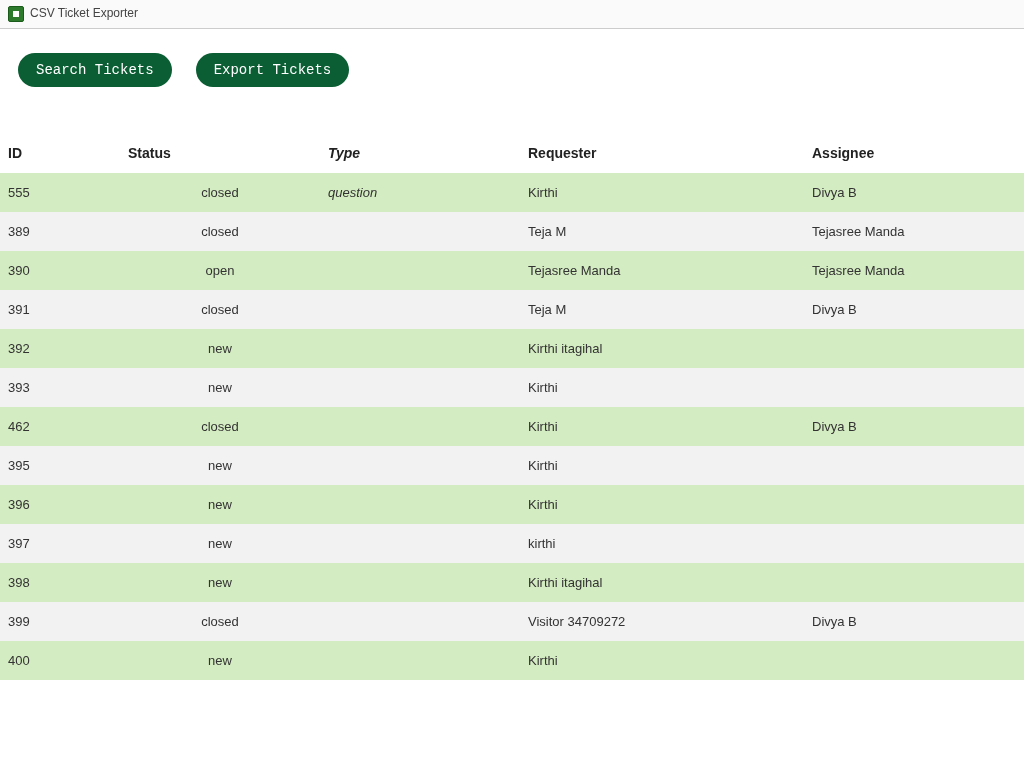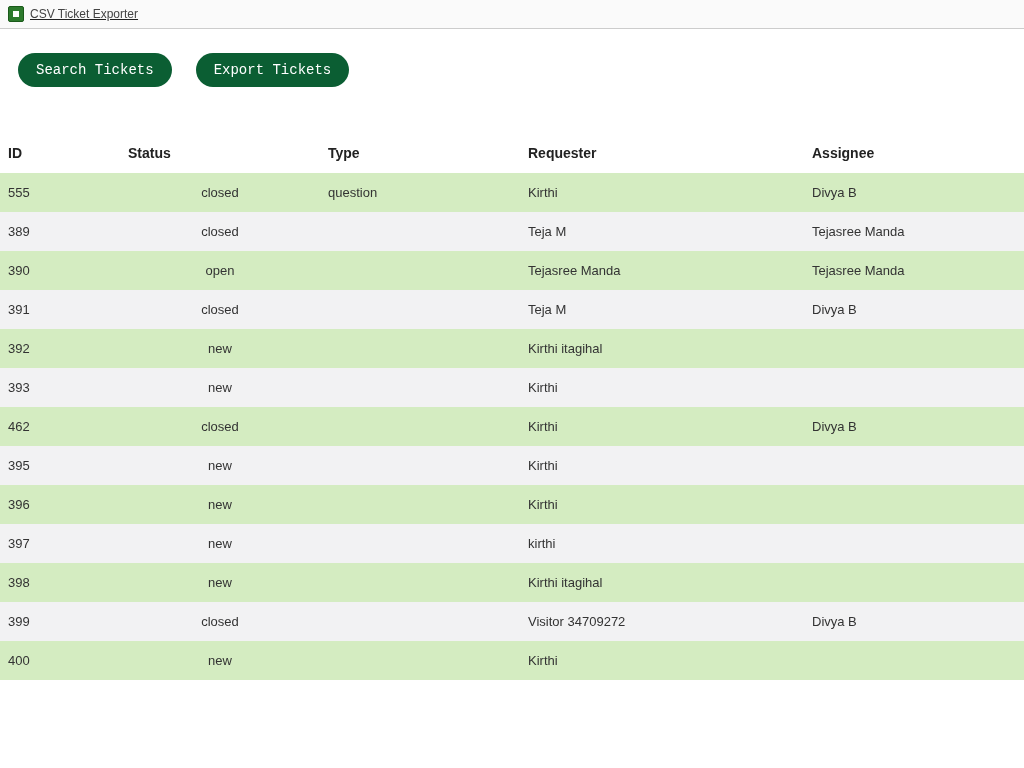"CSV Ticket Exporter" .titlebar { align-items: center -> flex-start; text-decoration: underline -> none }
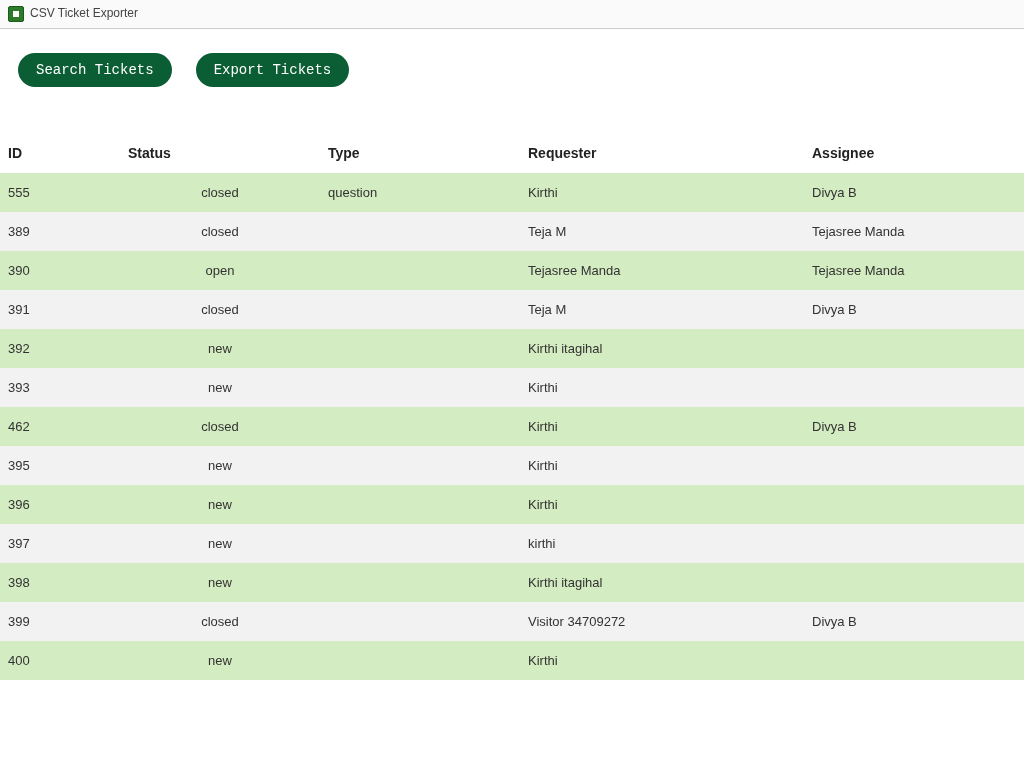"Type" .col-type { font-style: none -> italic }
